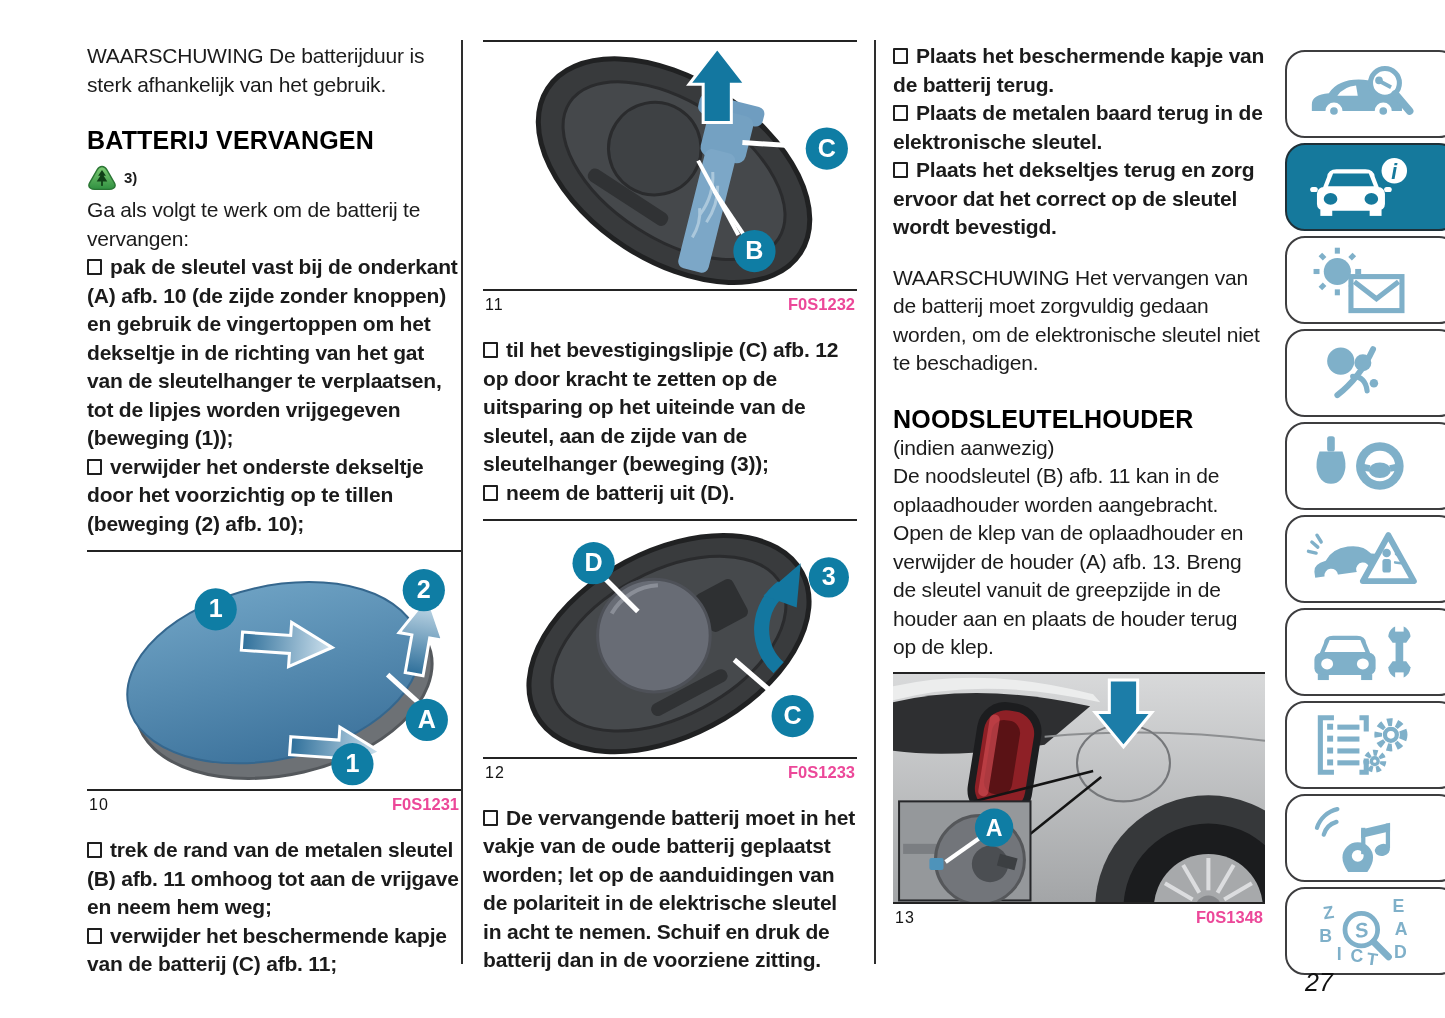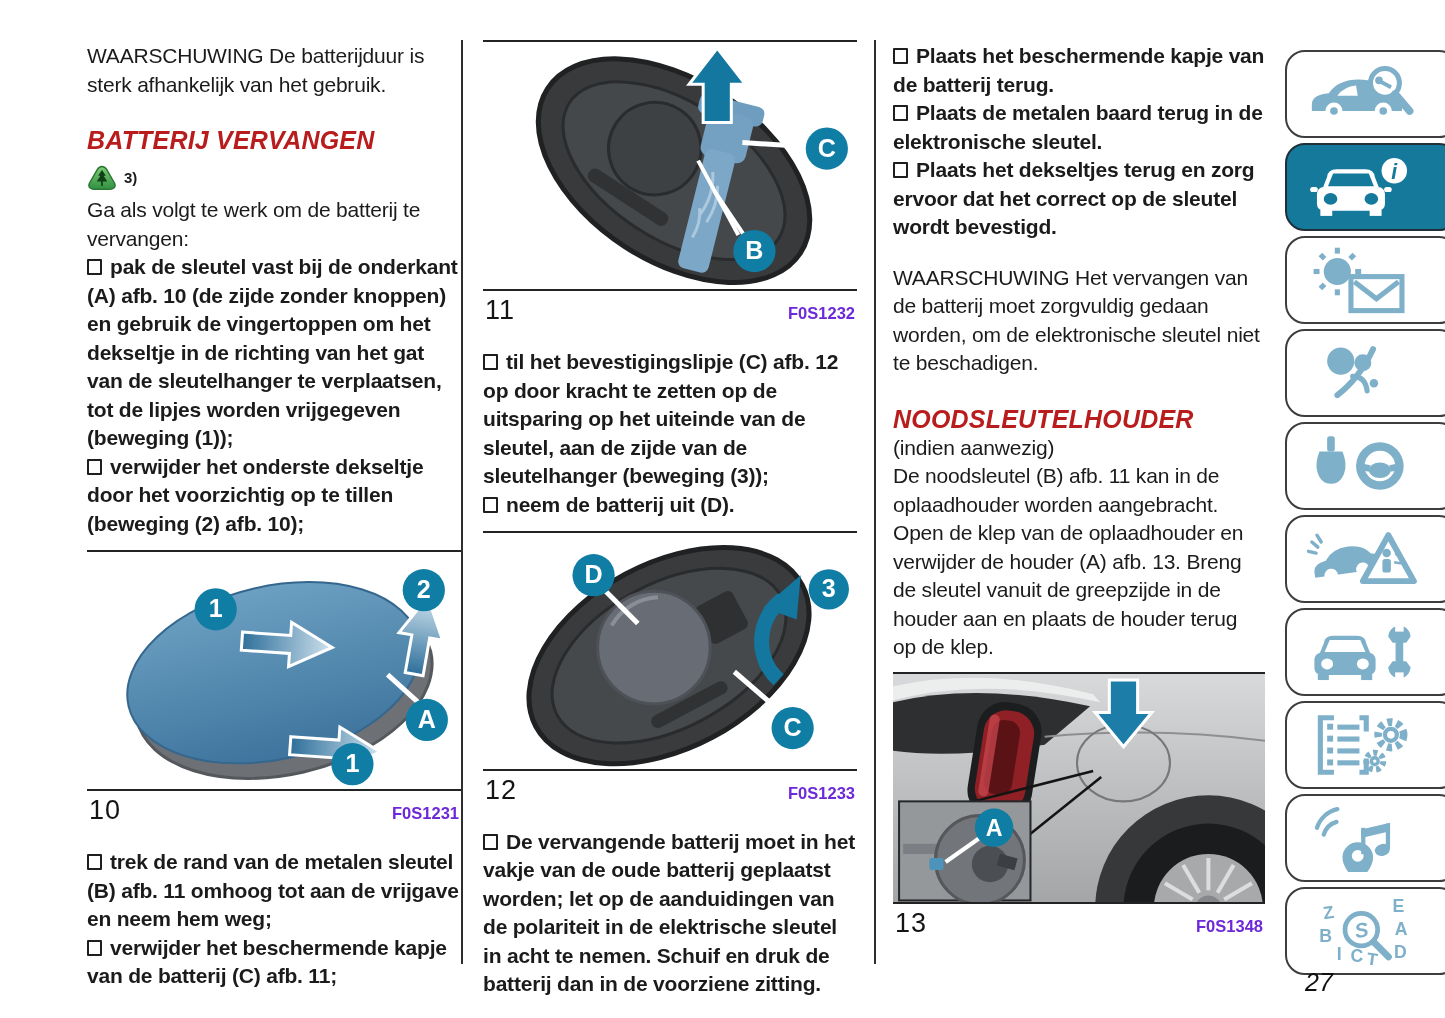"BATTERIJ VERVANGEN" h2 { color: #b91c1c -> #000000; font-style: italic -> none }
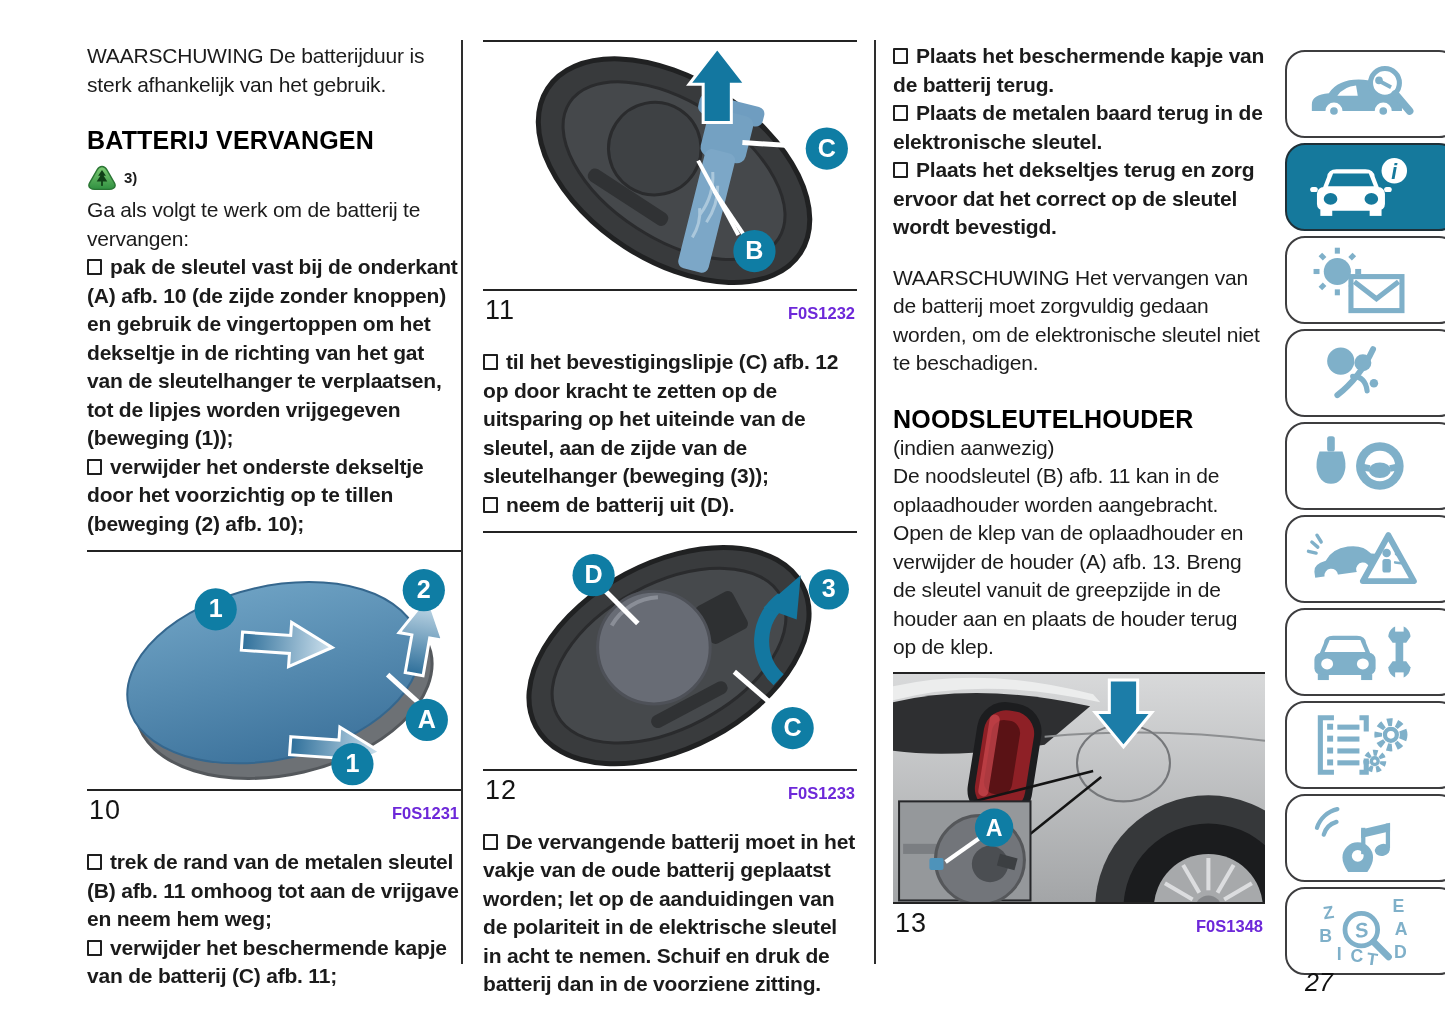"11" .fignum { font-size: 27px -> 16px }
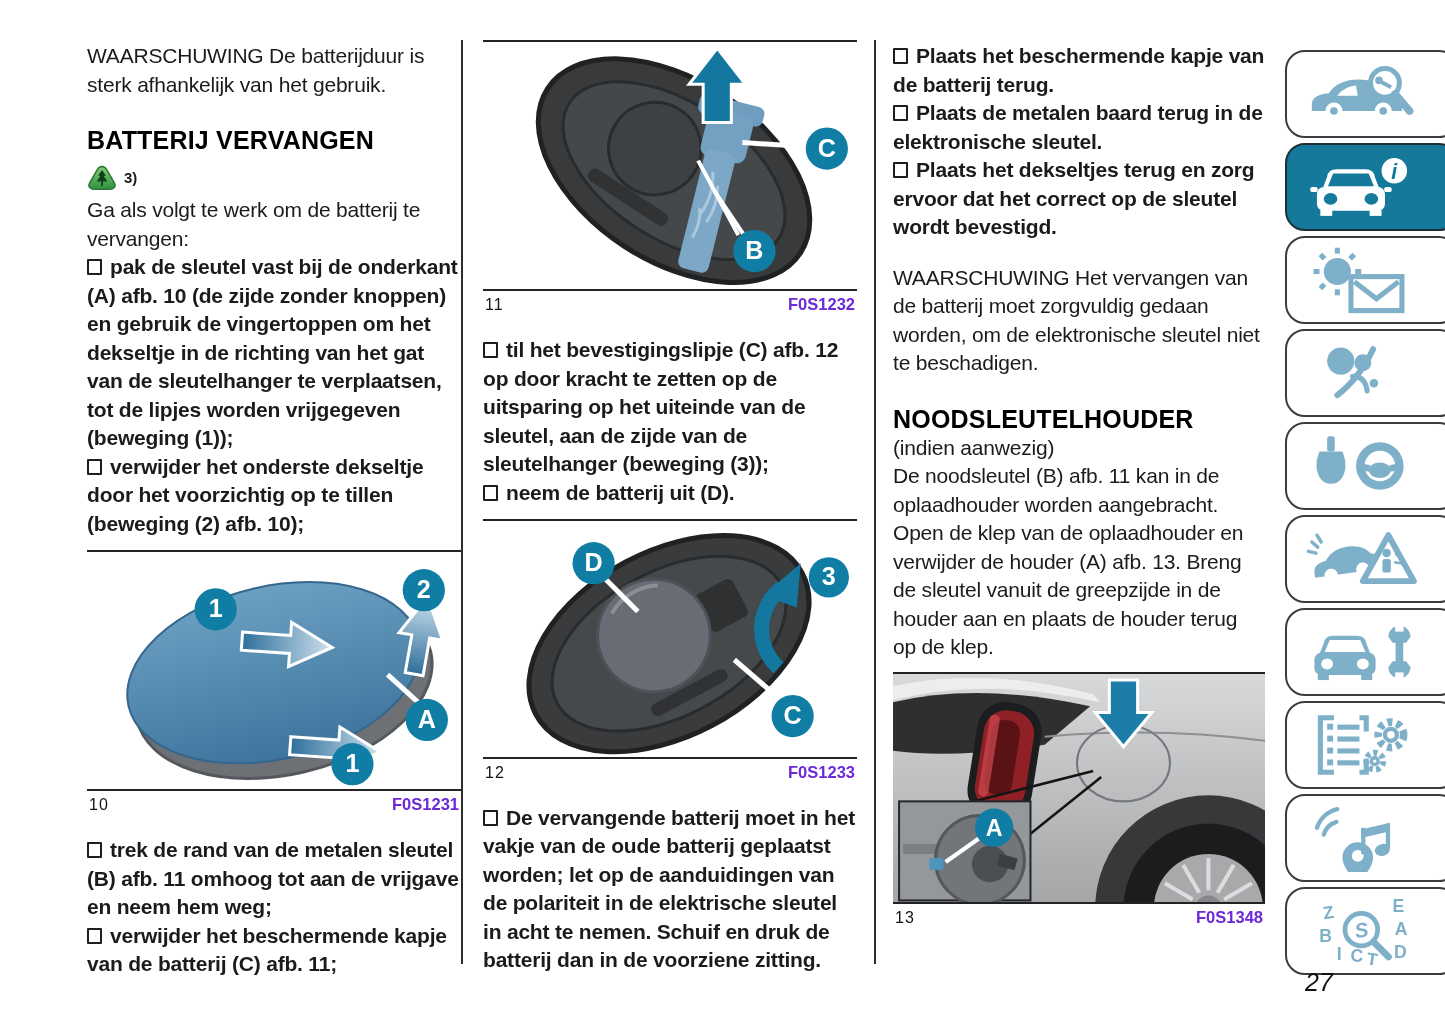"F0S1232" .figcode { color: #6d28d9 -> #ec4899 }
